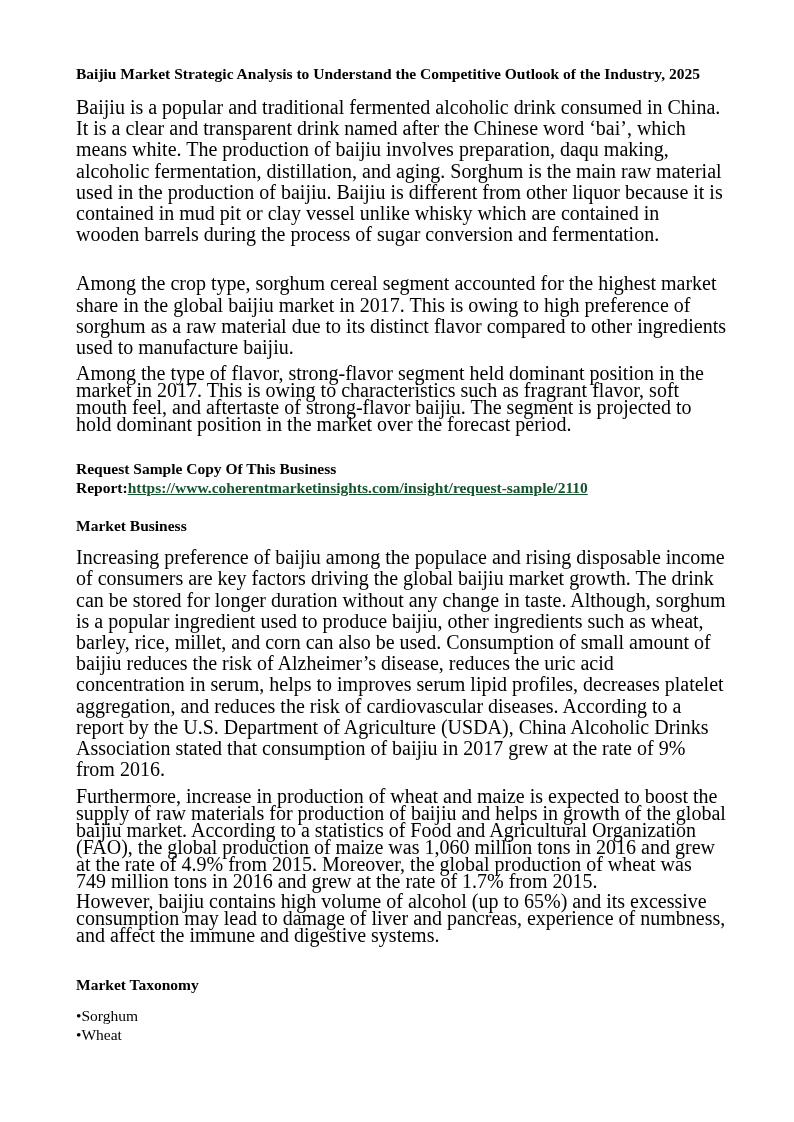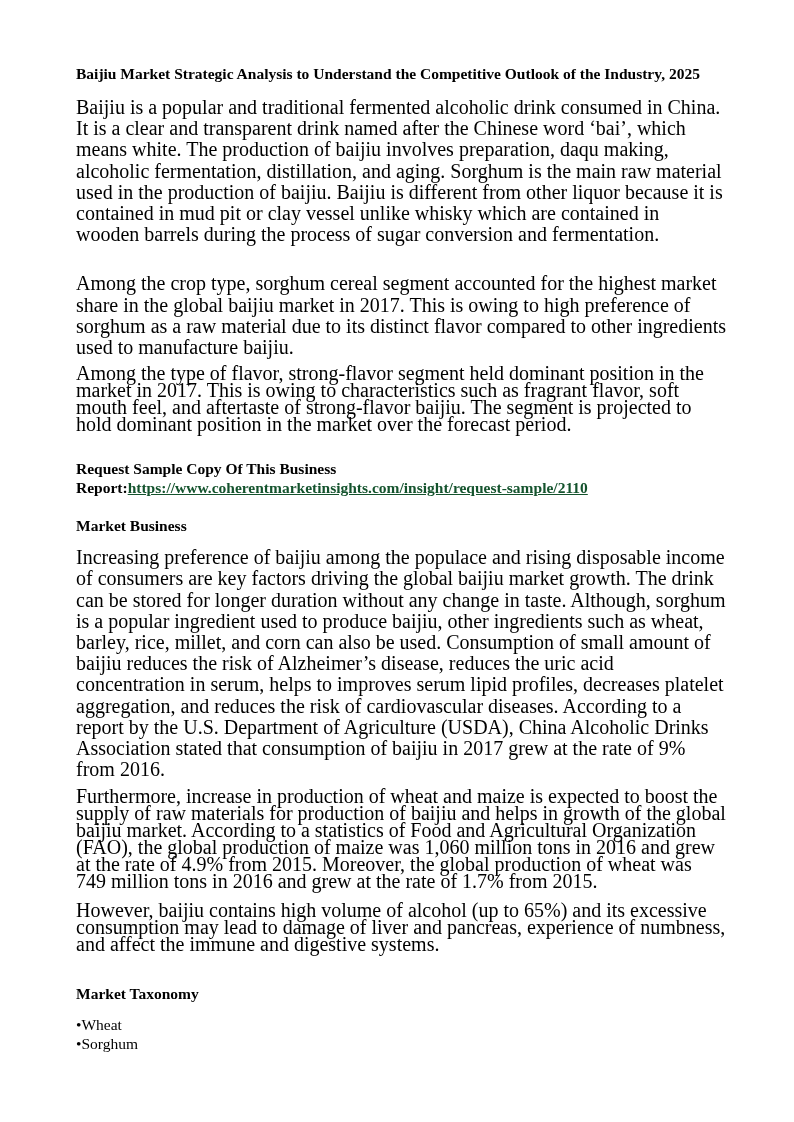"However, baijiu contains high volume" #p-dyn3 { margin-top: 12px -> 3px }
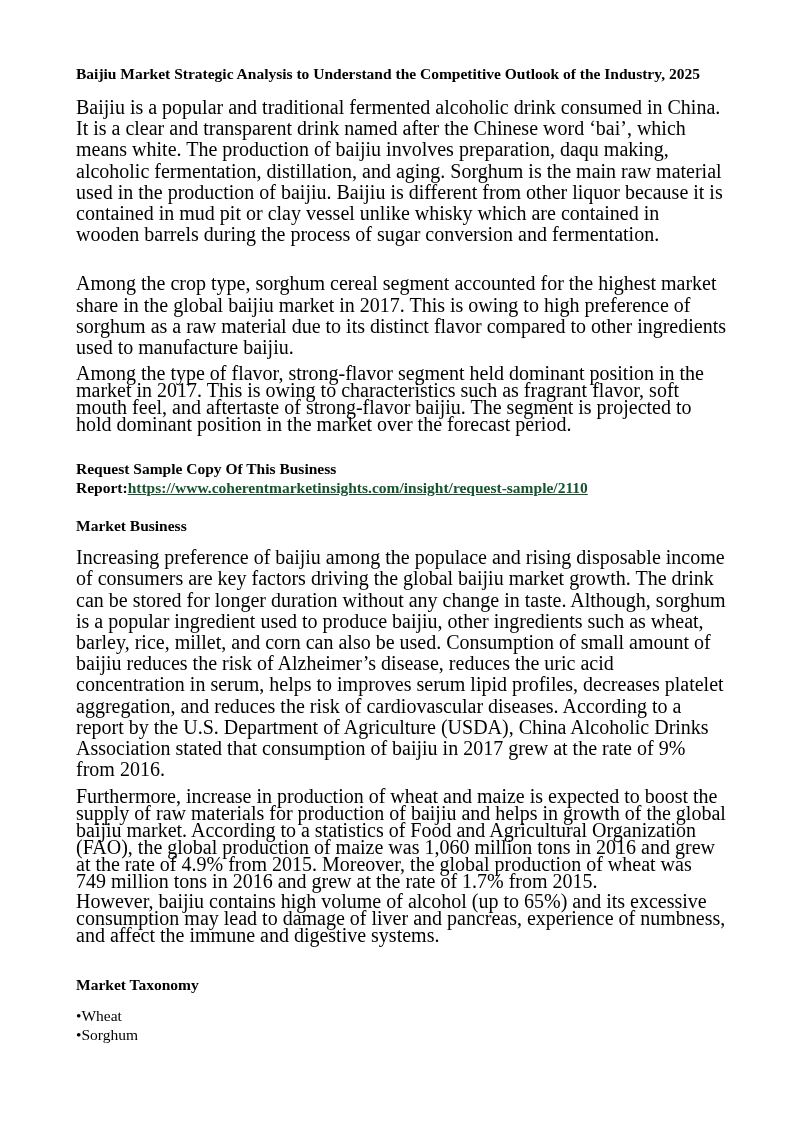"•Wheat" li { order: before "•Sorghum" -> after "•Sorghum" }
